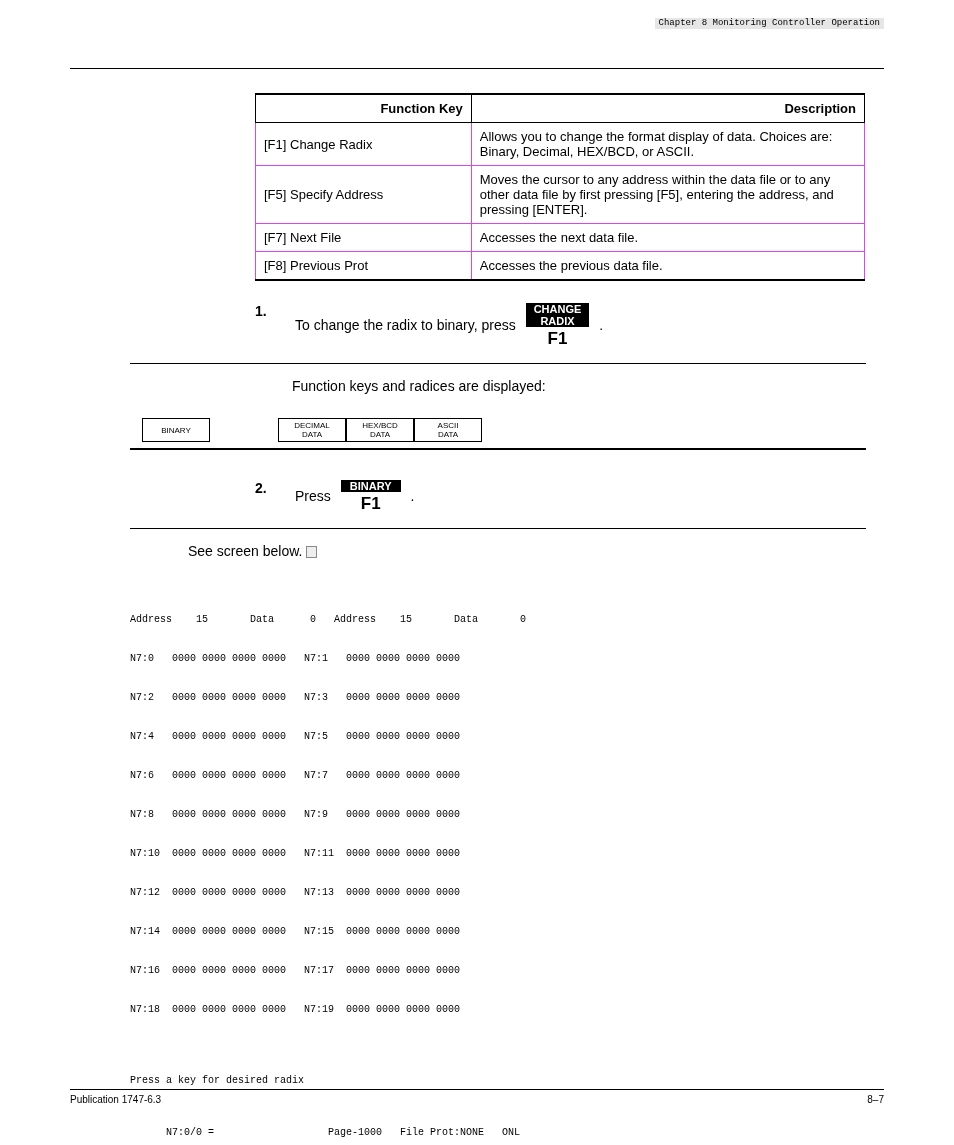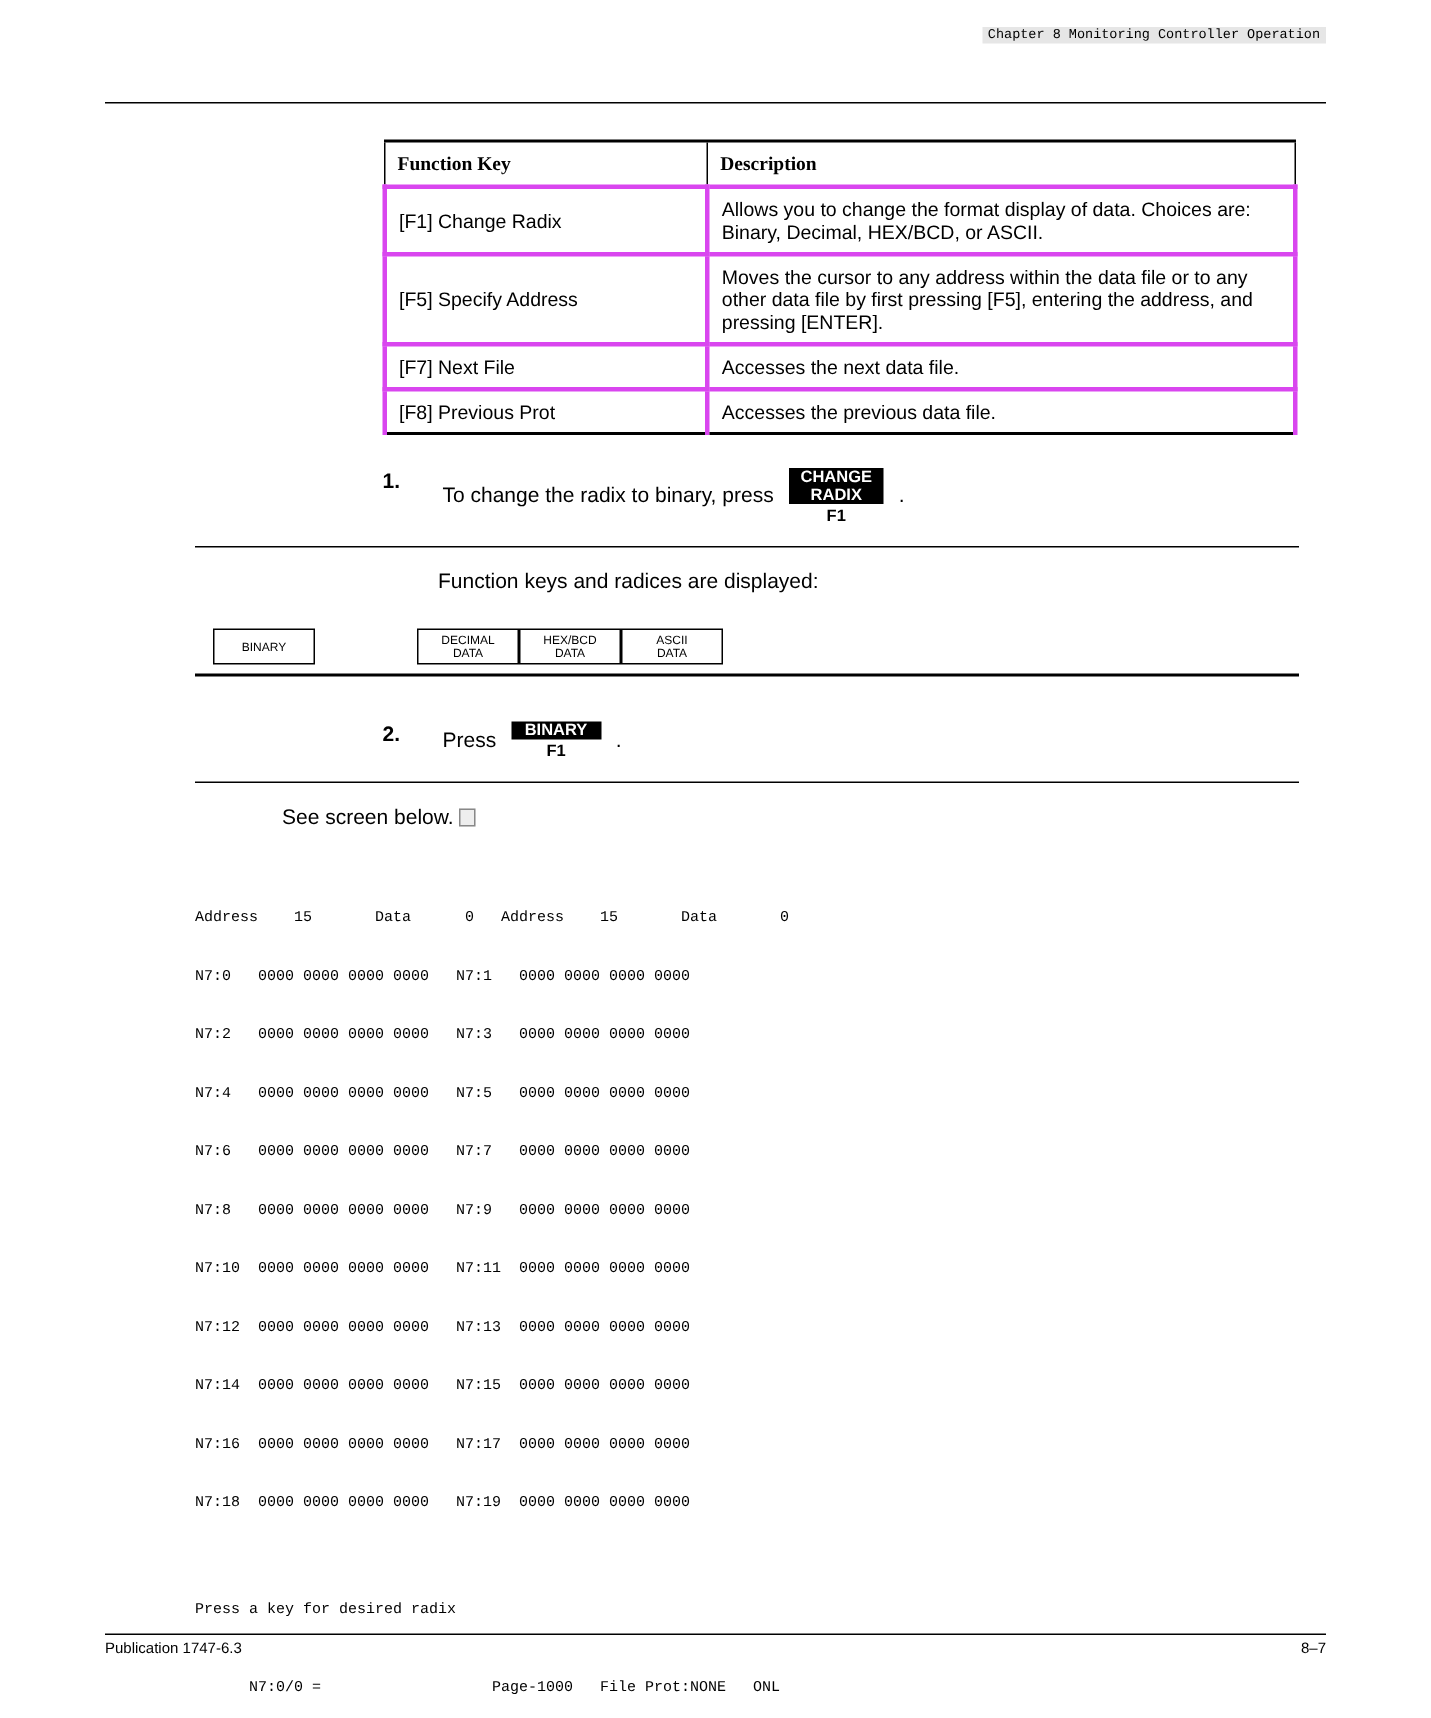"Function Key" .tbl th { font-family: Liberation Serif, serif -> none; text-align: left -> right }
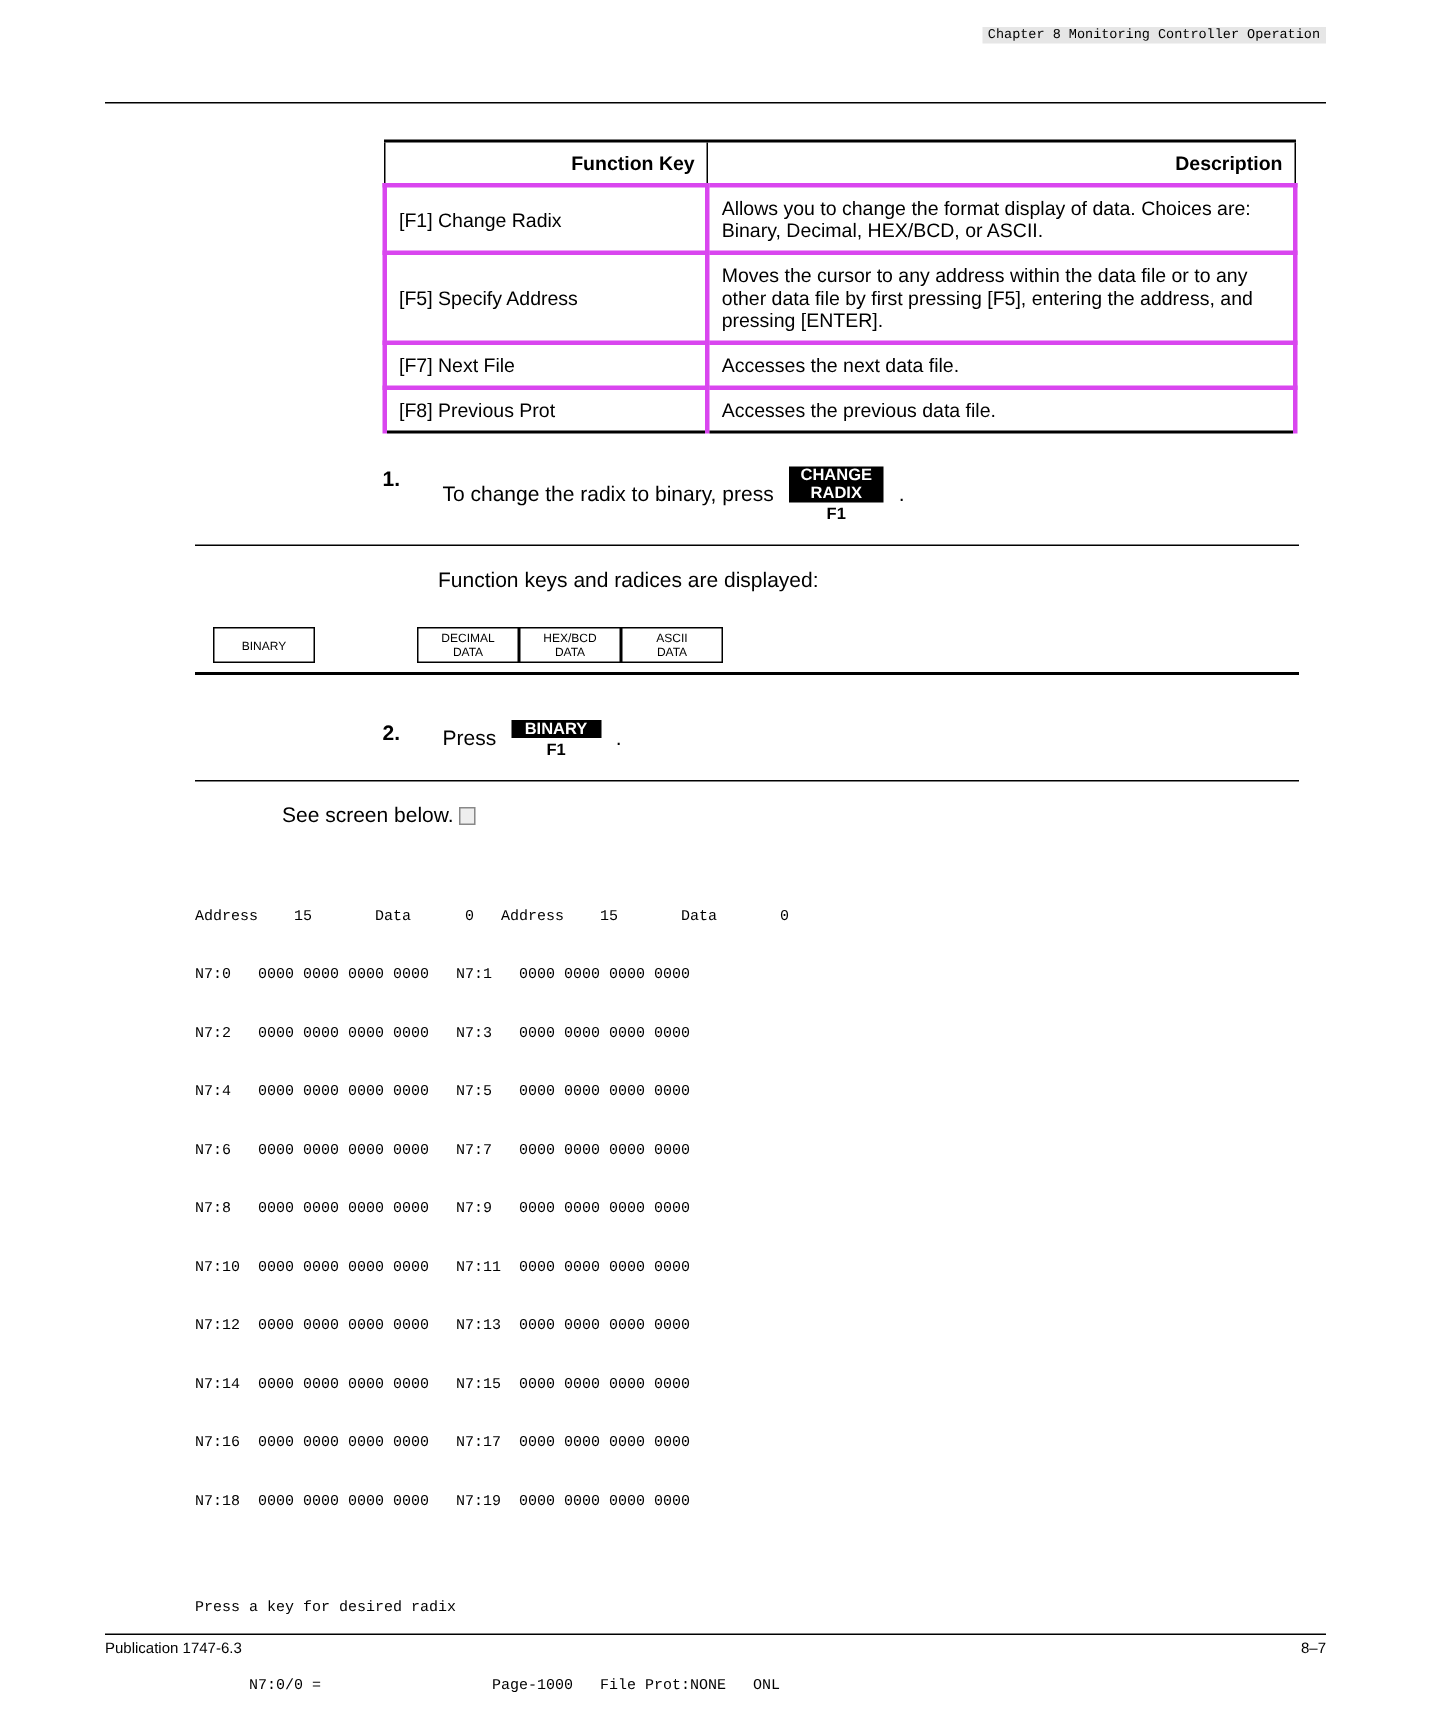"[F1] Change Radix" .tbl td { border: 3px solid #d946ef -> 1px solid #d946ef }
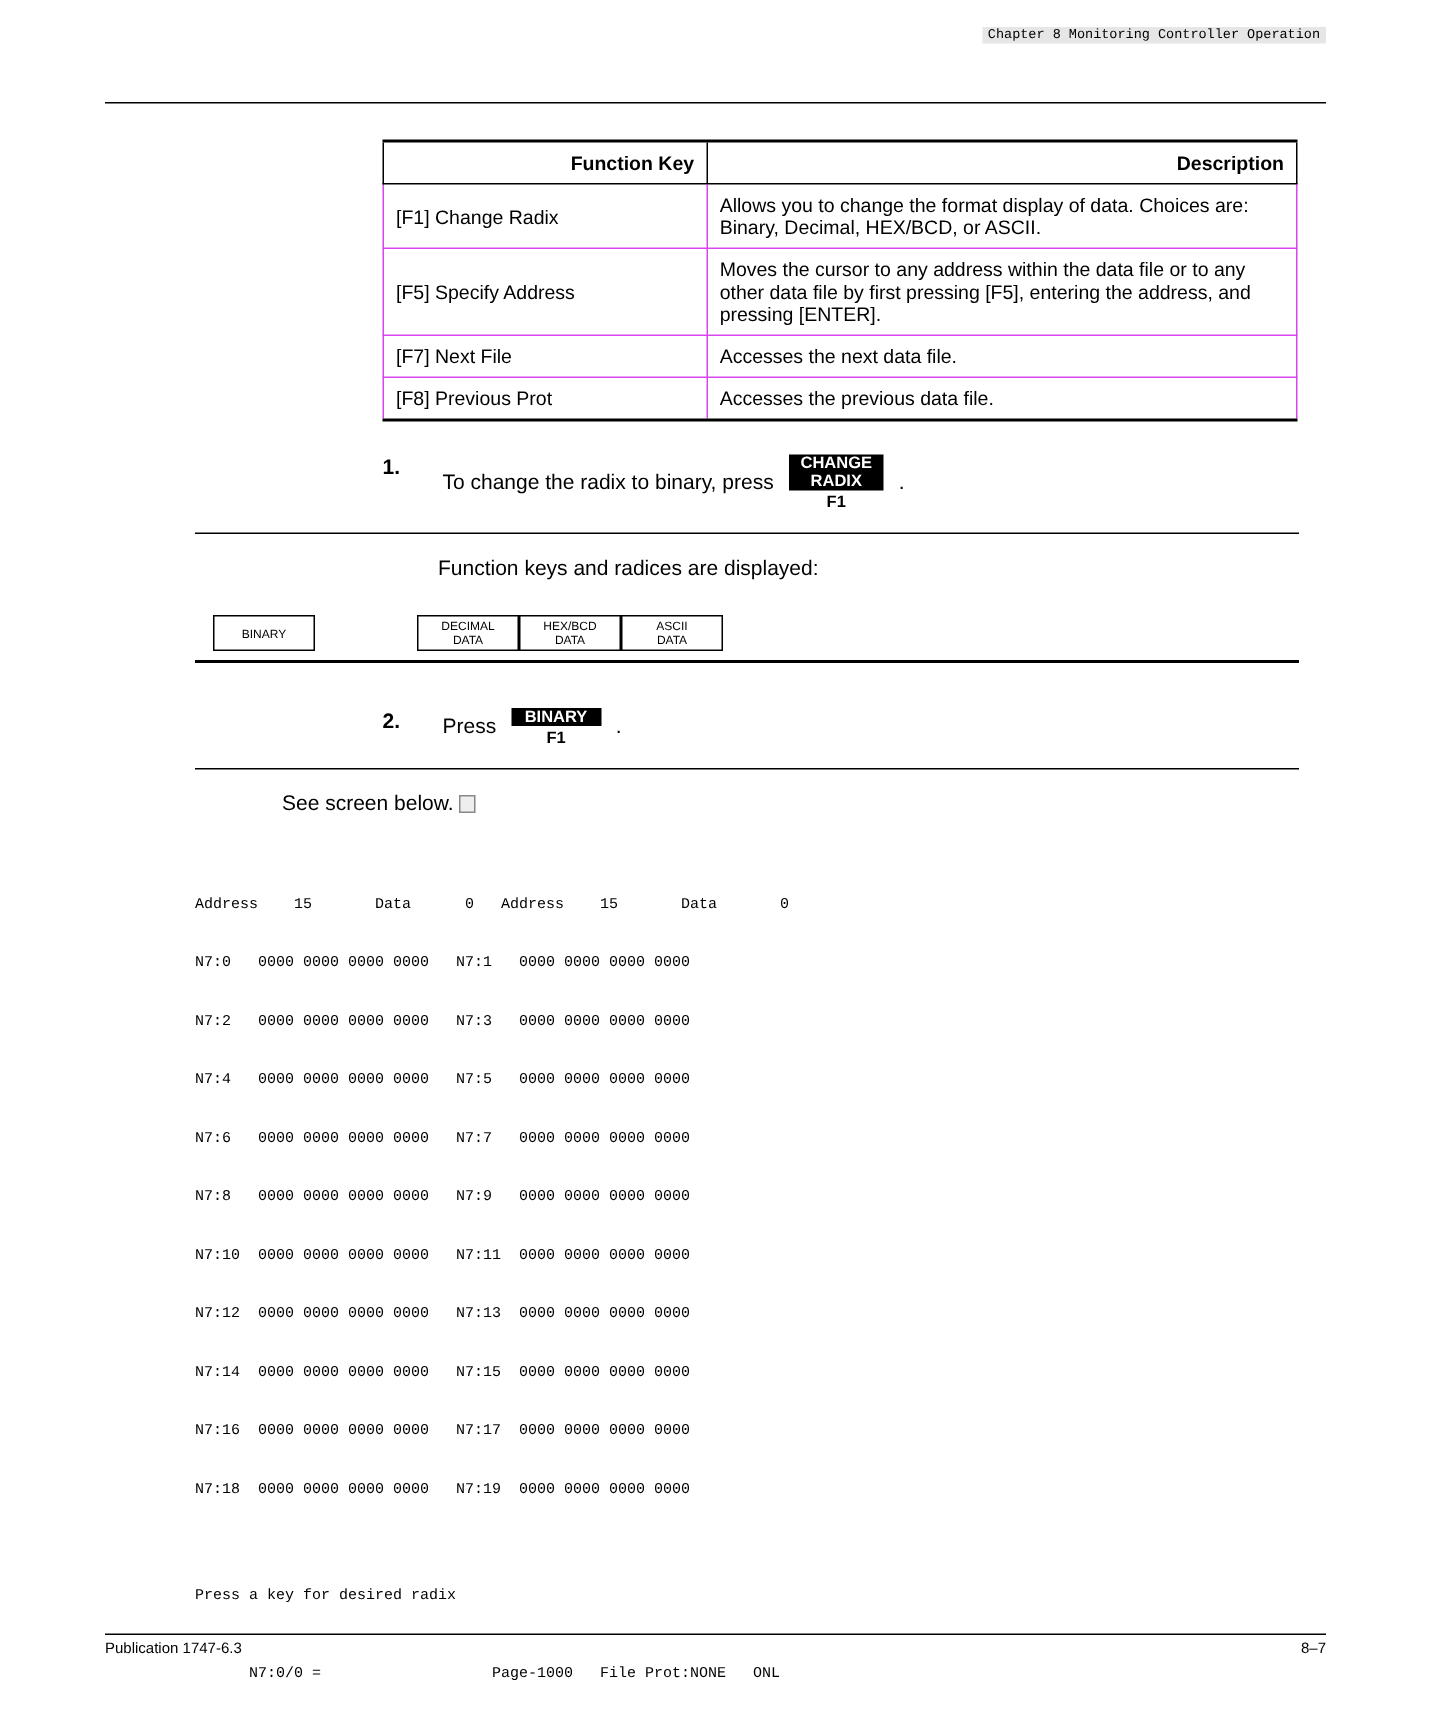"F1" .keylabel { font-size: 11px -> 17px }
